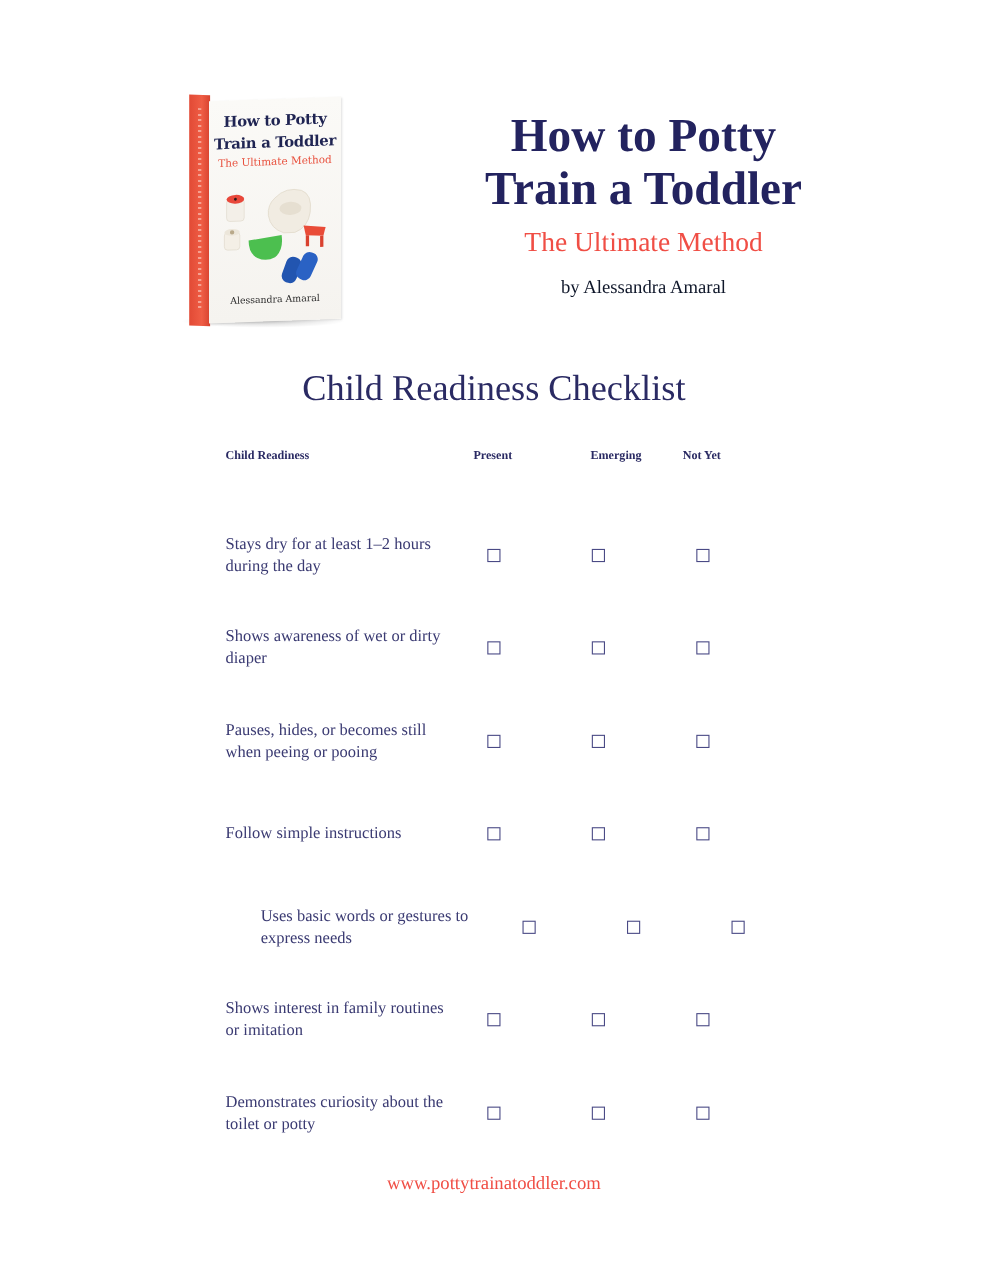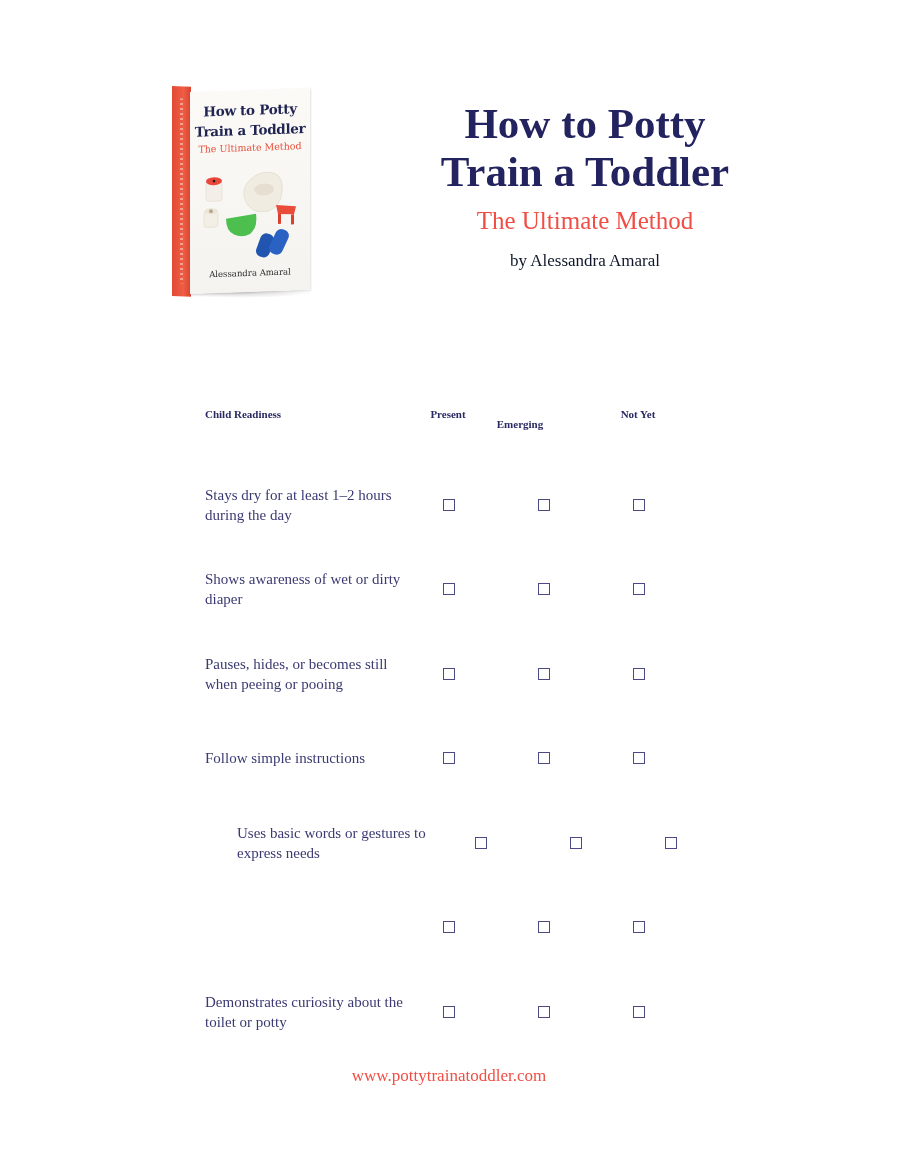"Child Readiness Checklist" div.checklist-title { html: none -> <div>Child Readiness Checklist</div> }
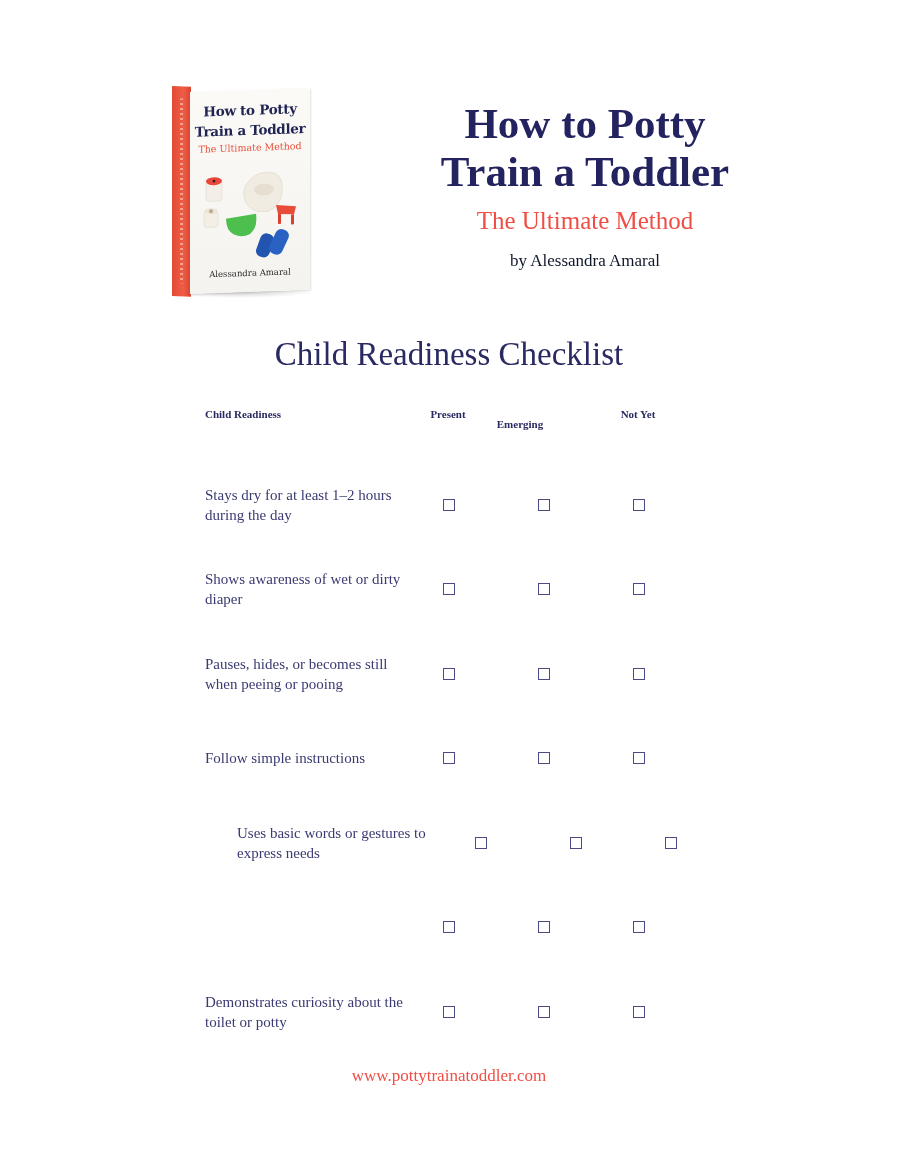"Emerging" .col-head.c2 { left: 520px -> 560px; margin-top: 10px -> none }
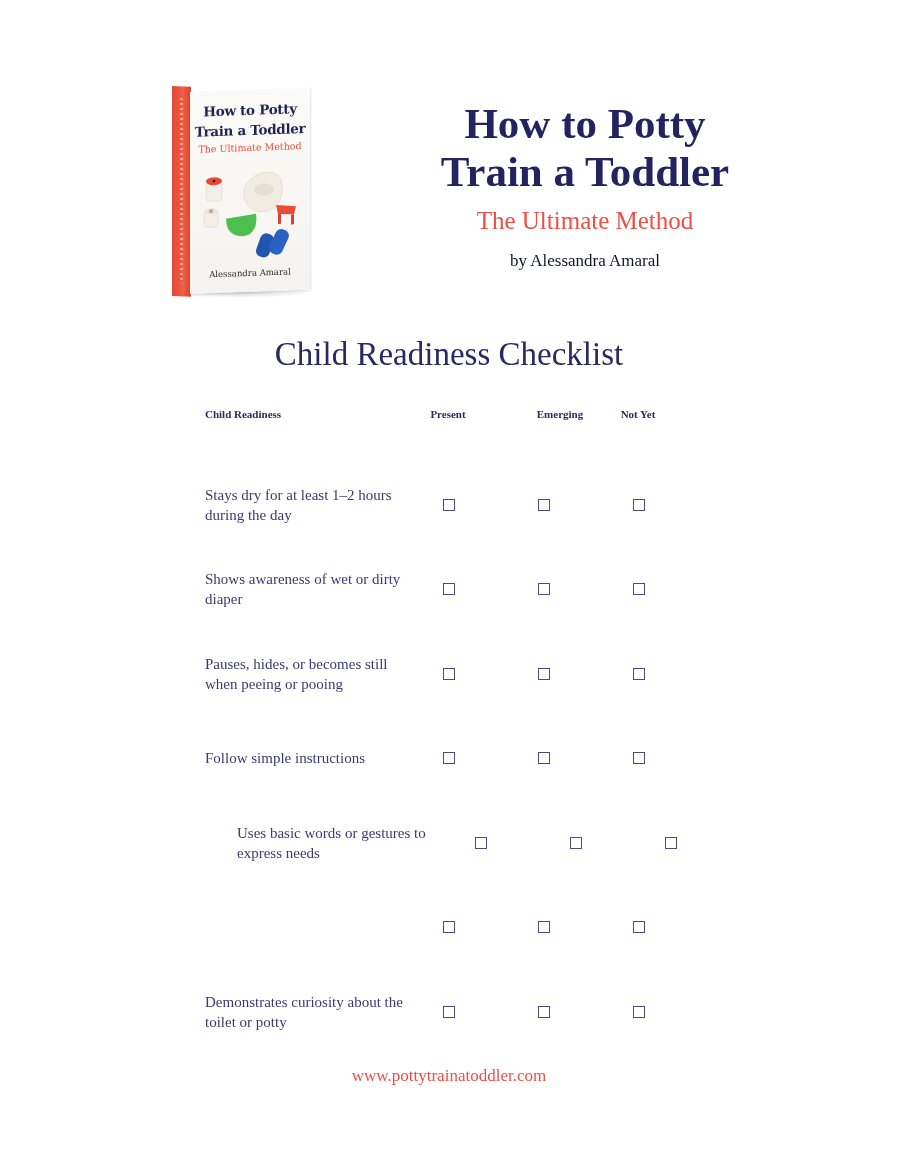"Shows interest in family routines" div.row-label { html: none -> <div>Shows interest in family routines or imitation</div> }
